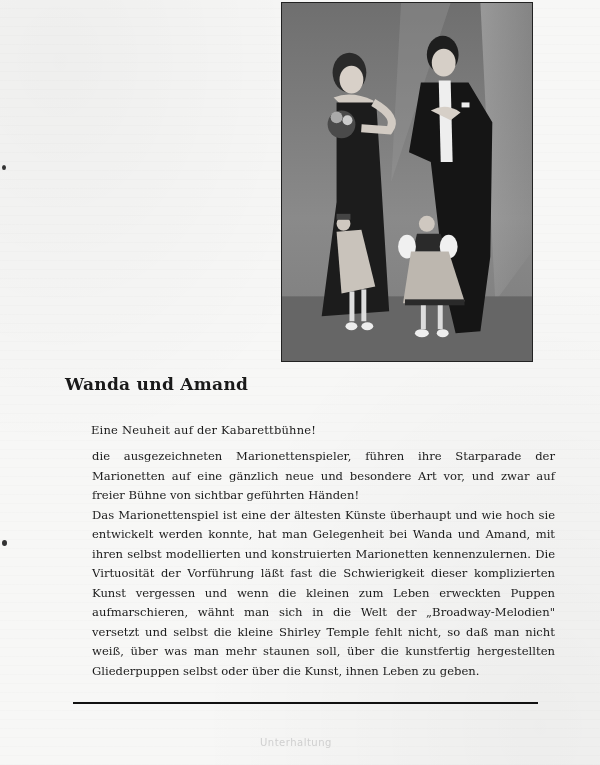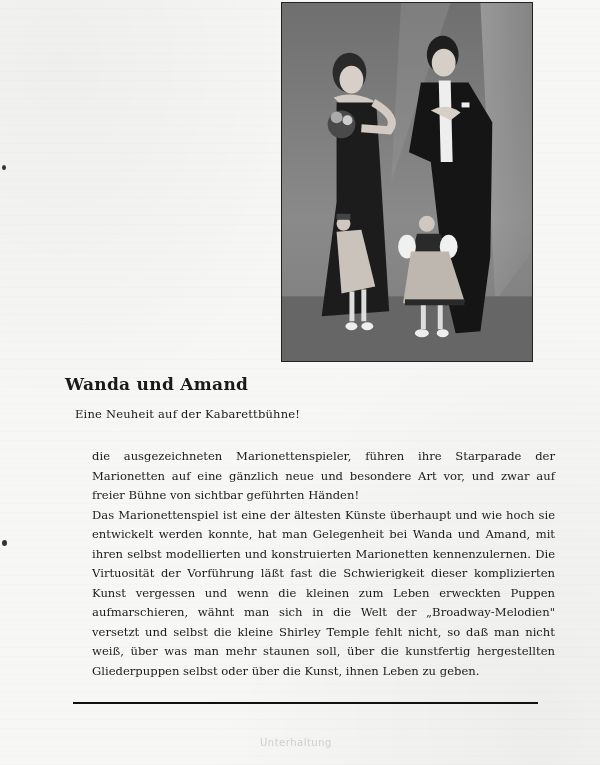"Eine Neuheit auf der Kabarettbühne!" .subtitle { margin: 0 -> 16px }
